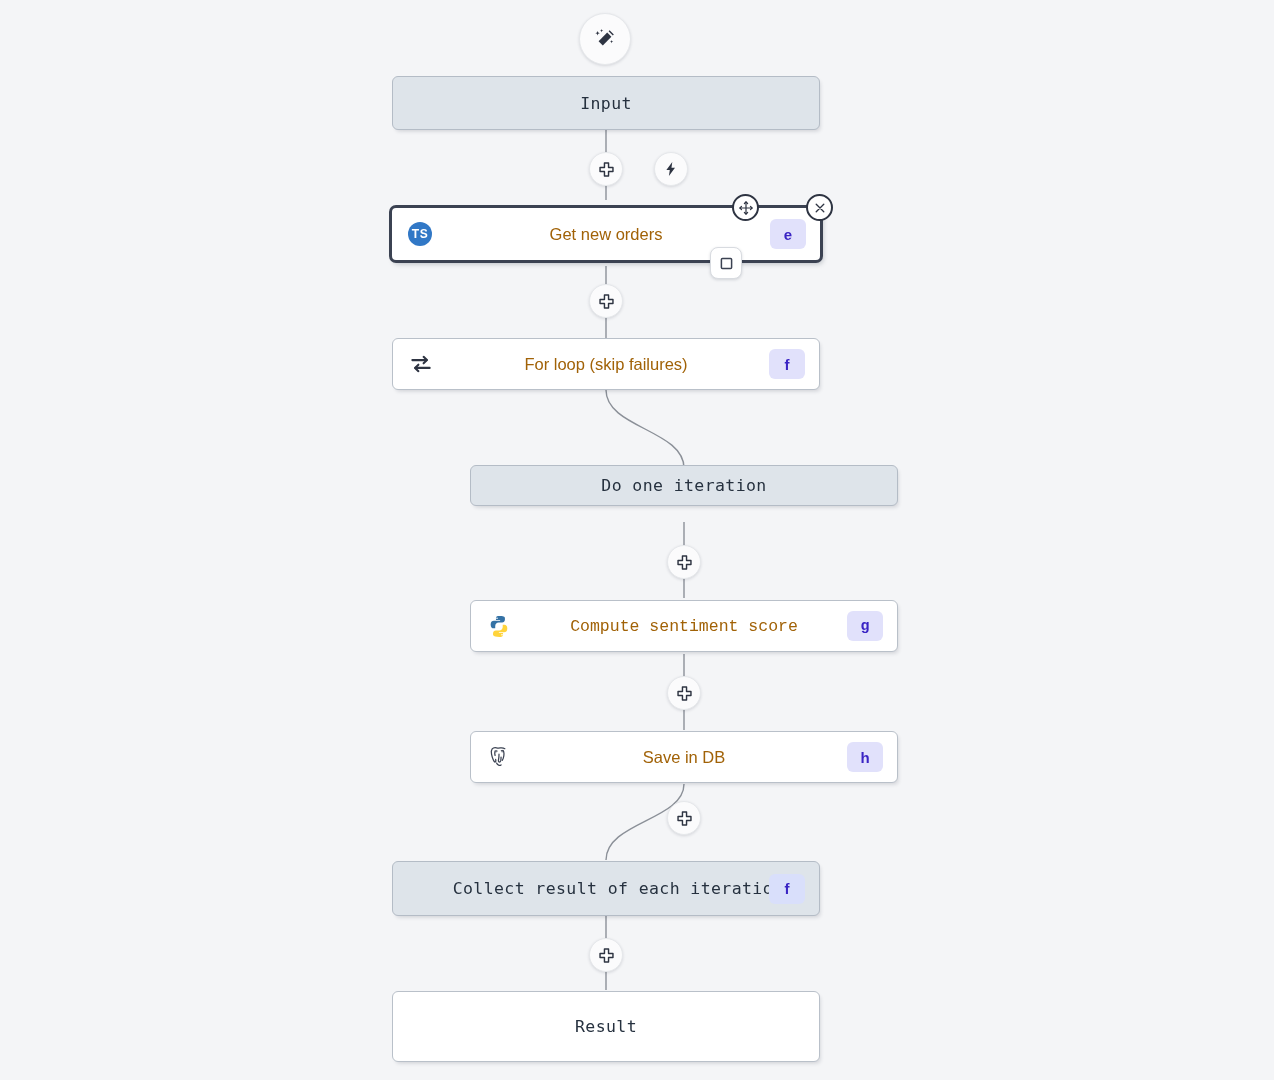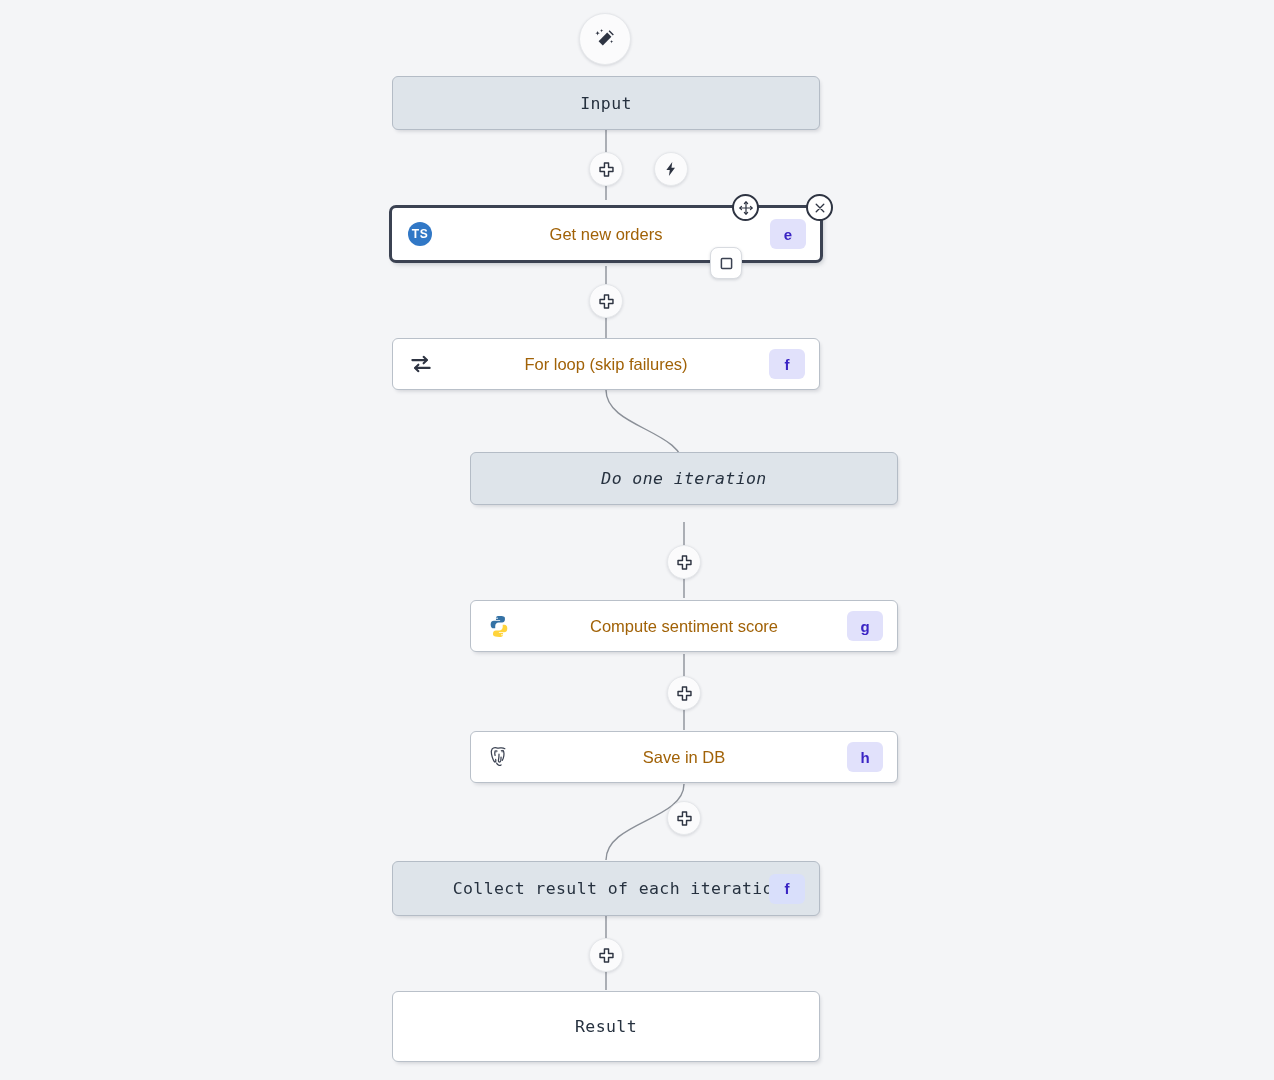"Do one iteration" div.node { font-style: italic -> none; height: 53px -> 41px; top: 452px -> 465px }
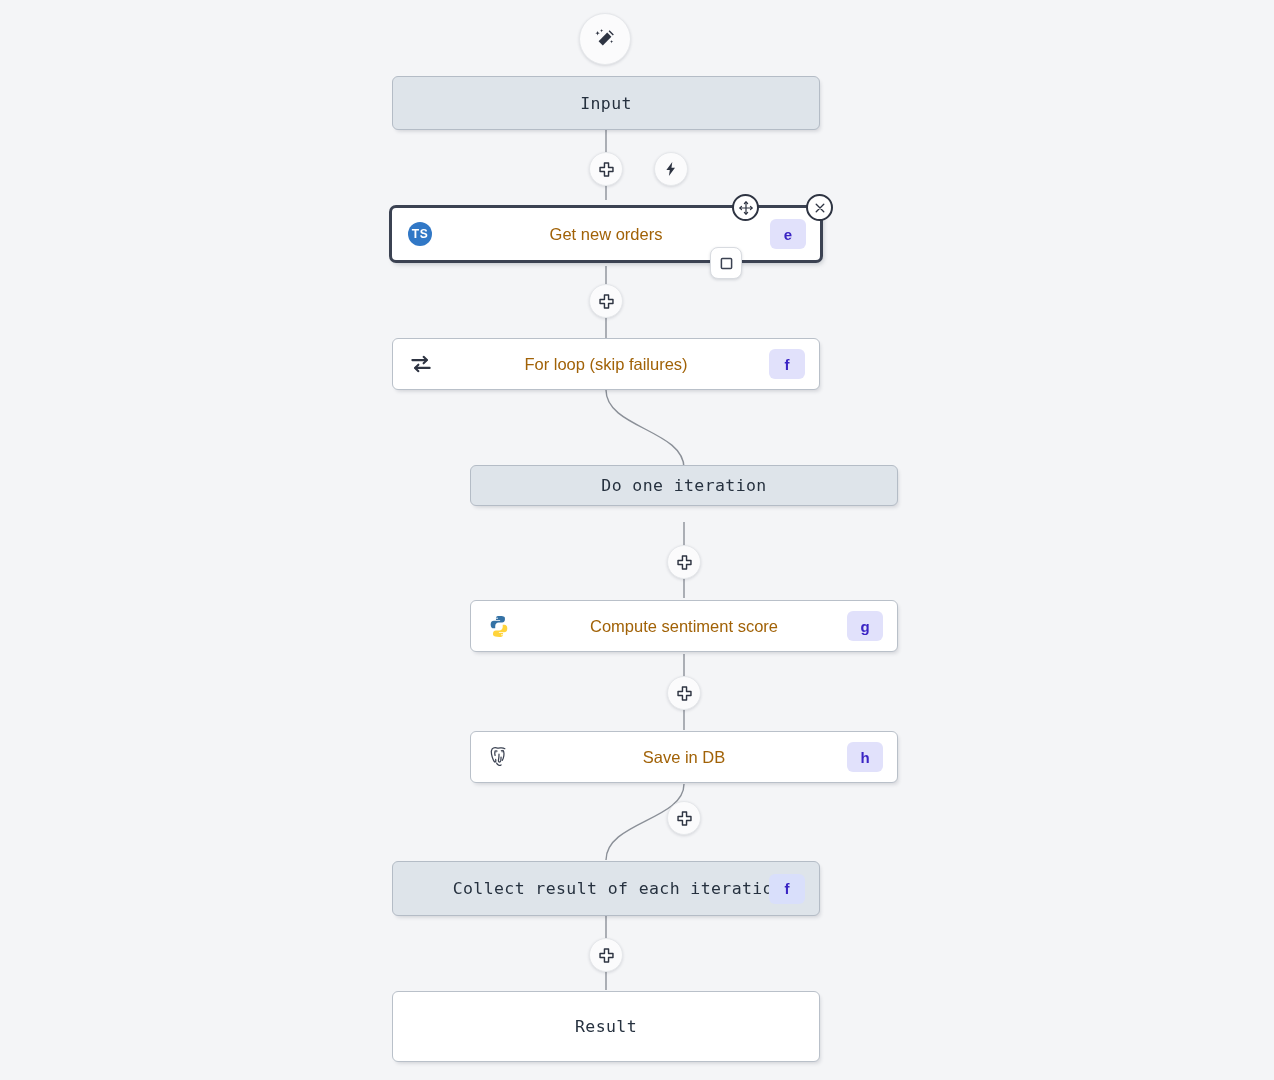"Compute sentiment score" div.node { font-family: none -> Liberation Mono, monospace }
